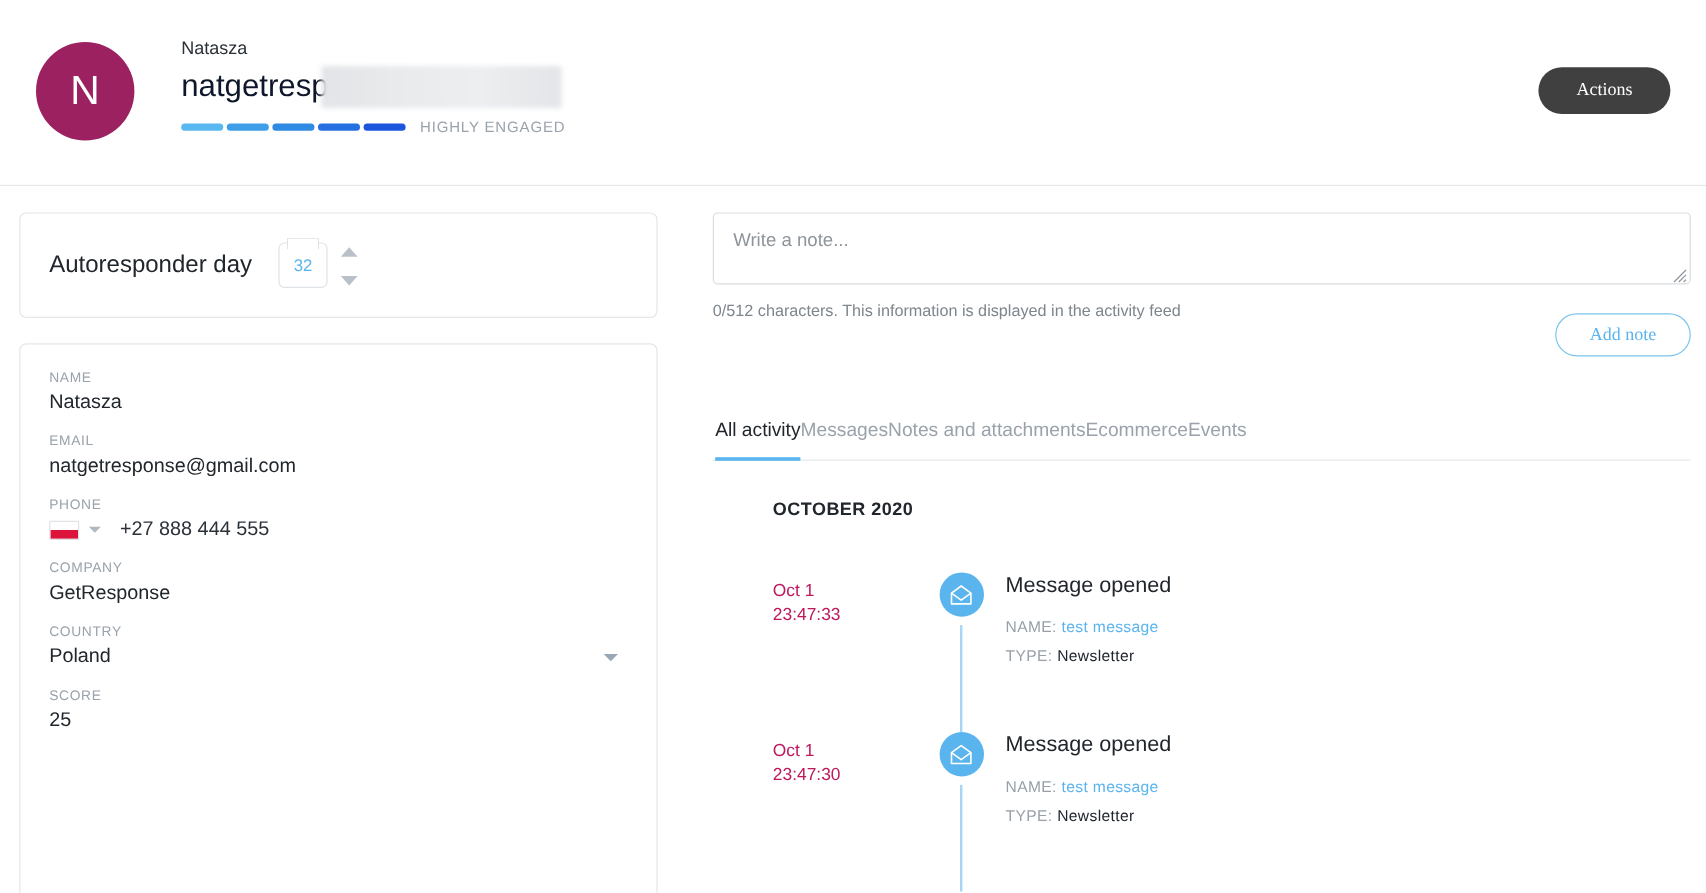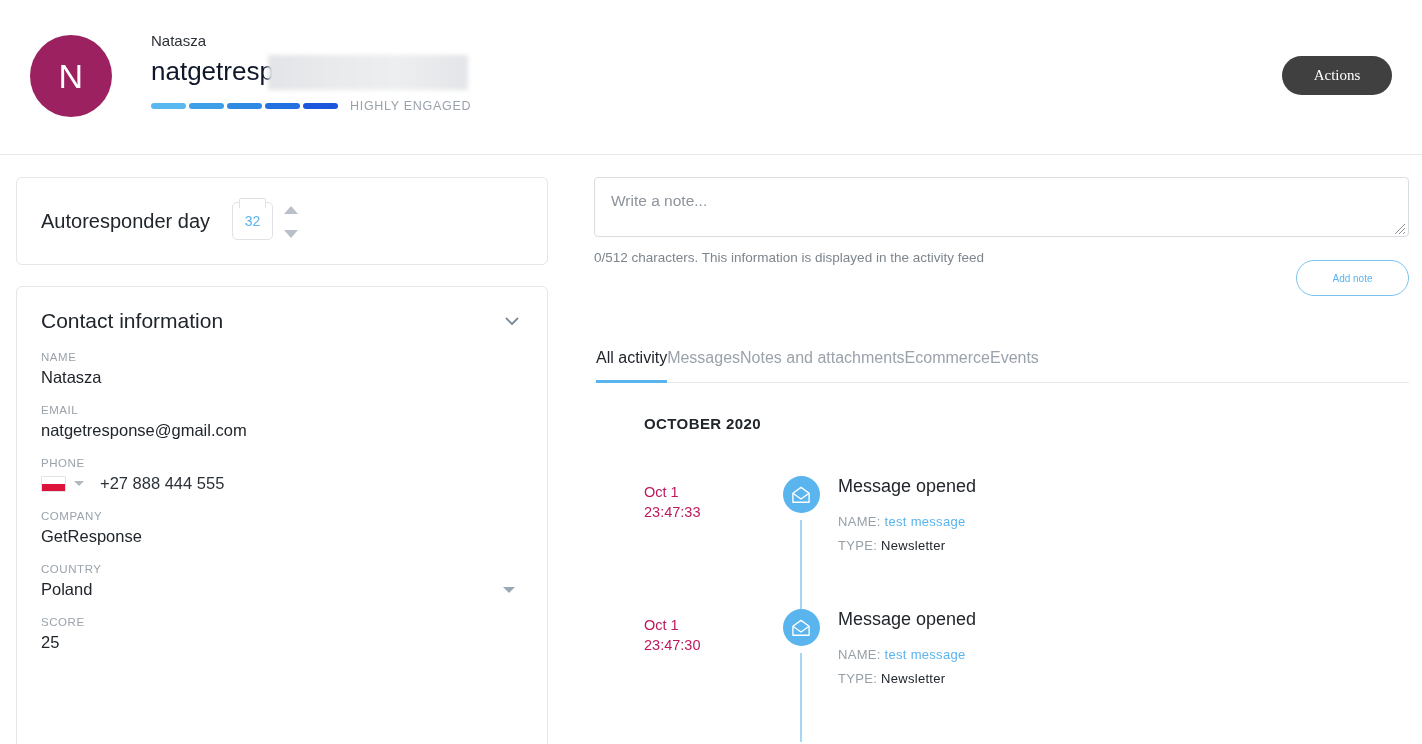"Add note" .add-note-btn { font-family: Liberation Sans, sans-serif -> Liberation Serif, serif; font-size: 10px -> 15px }
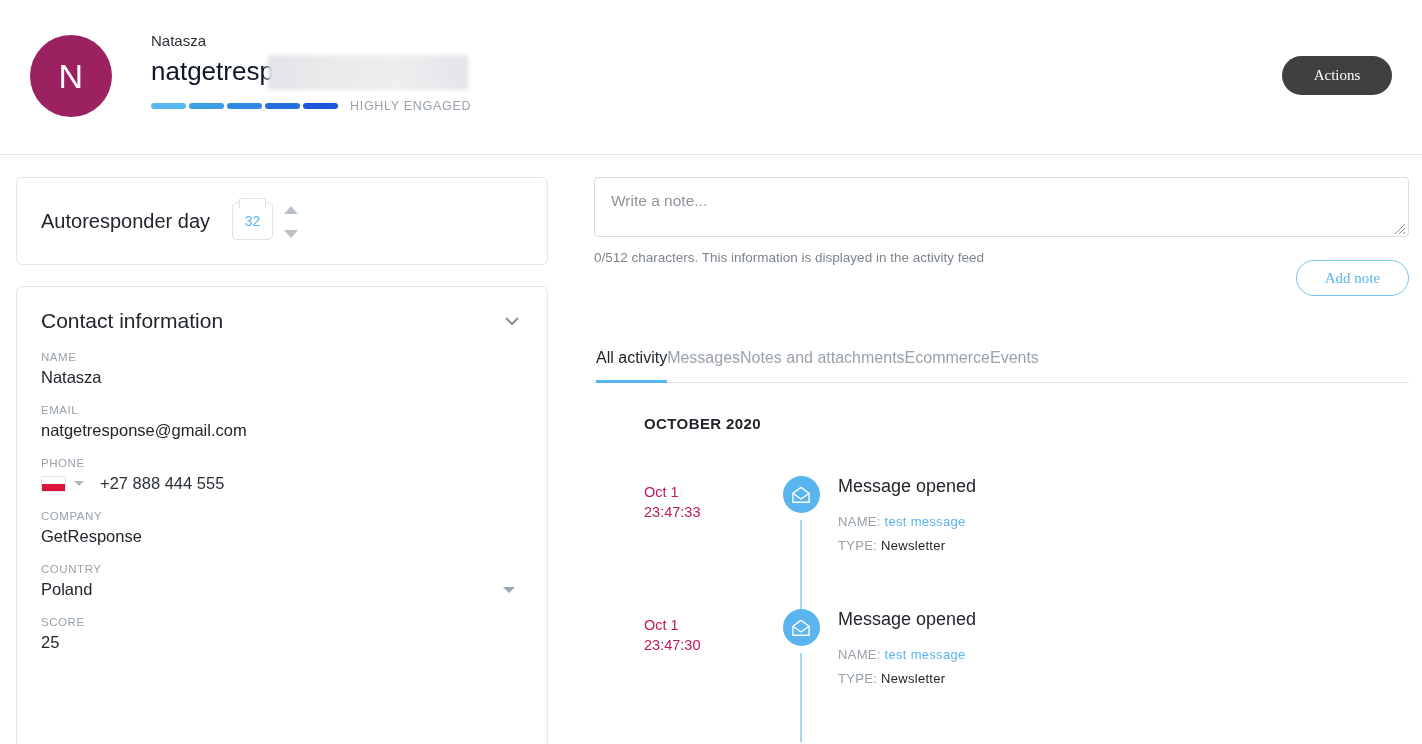"Contact information" div.contact-head { html: <div> <div>Contact information</div> <div> <svg> <path></path> </svg> </div> </div> -> none }
